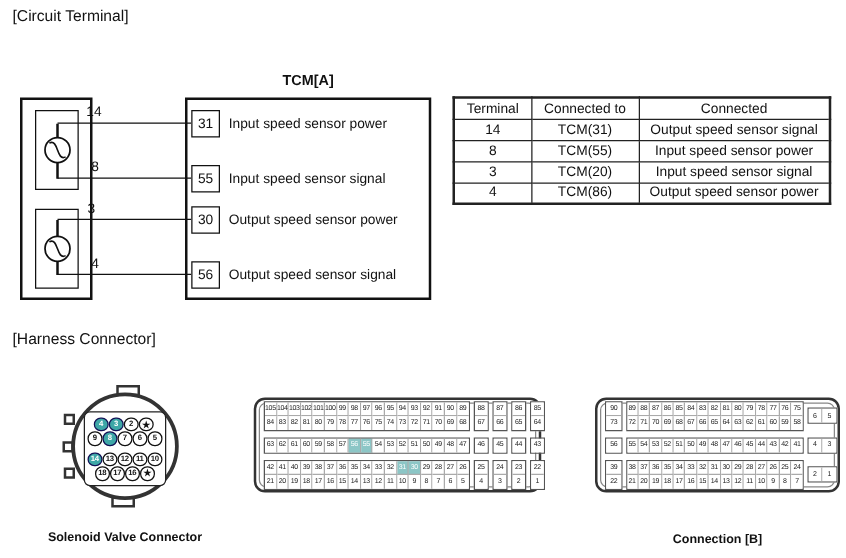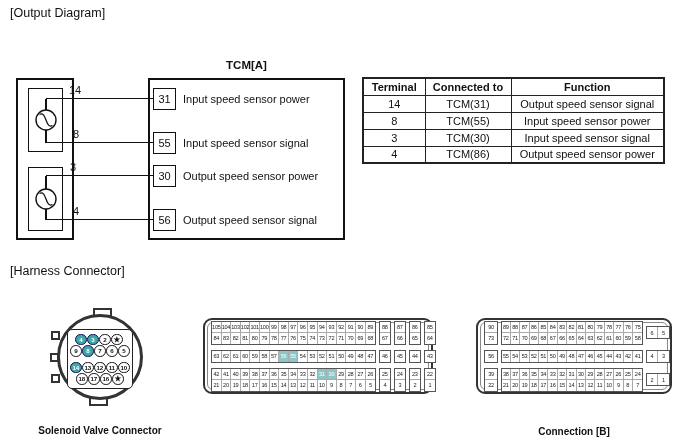"[Output Diagram]" div.sec-title { text: Output Diagram -> Circuit Terminal }
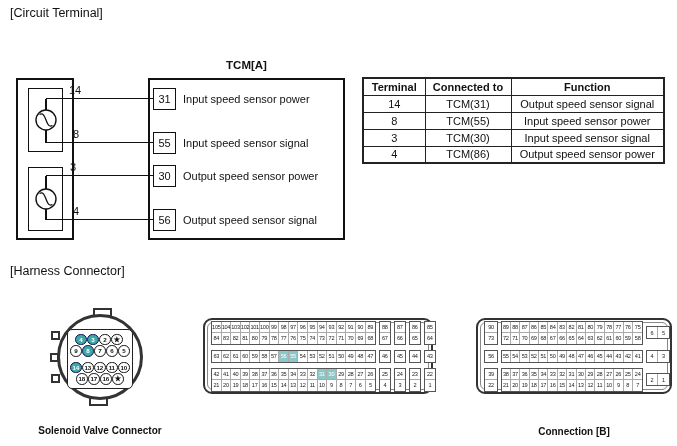"Terminal" .conn-table th { font-weight: bold -> normal }
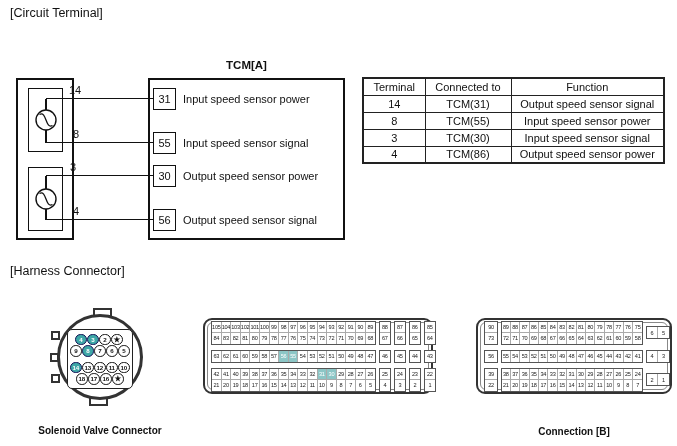"Function" th.cw2 { text: Function -> Connected }
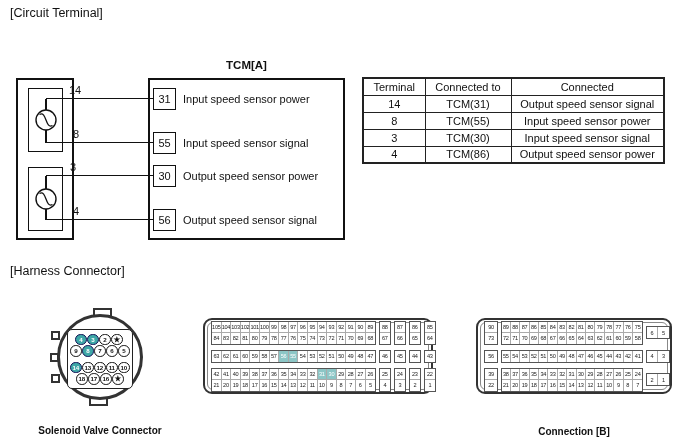"TCM(30)" td { text: 30 -> 20 }
